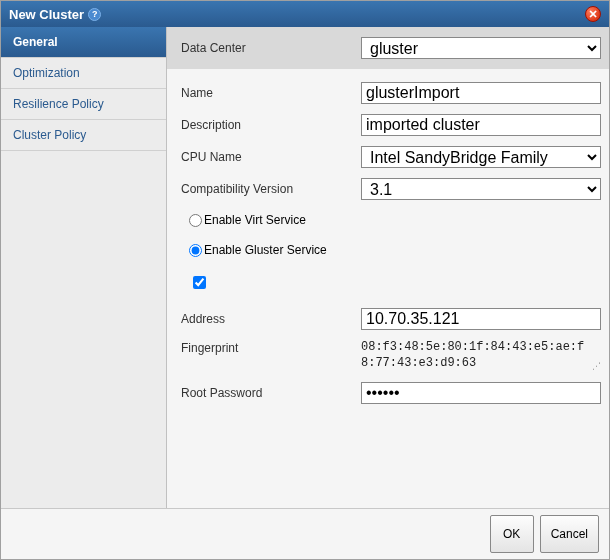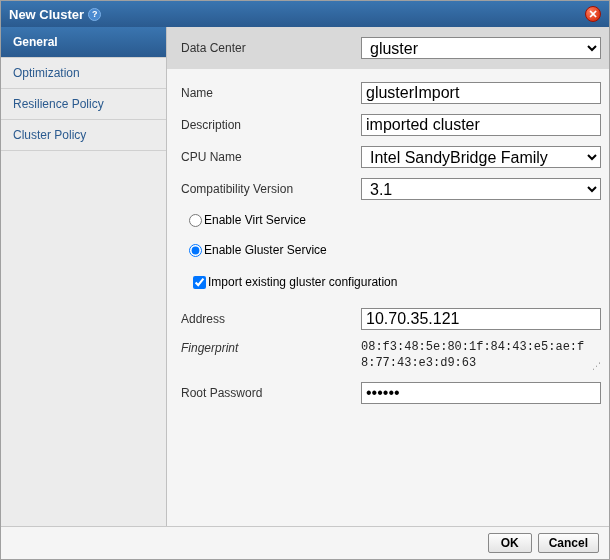"Import existing gluster configuration" span { html: <span>Import existing gluster configuration</span> -> none }
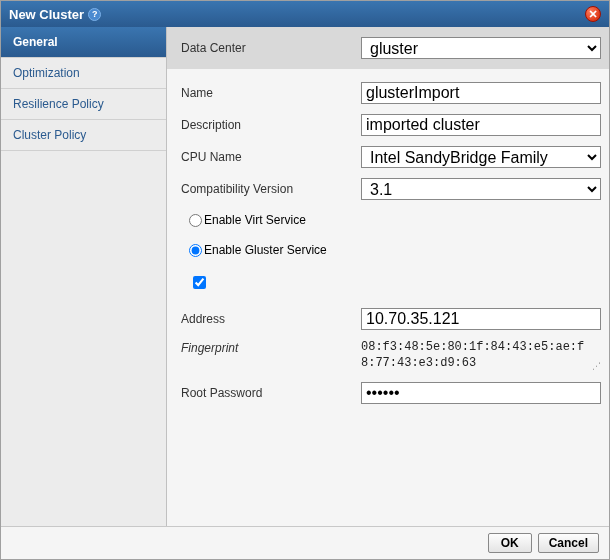"Fingerprint" div.lbl { font-style: italic -> none }
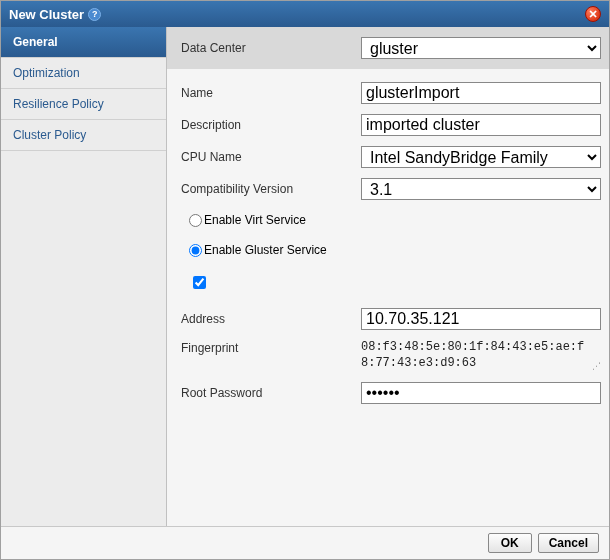"OK" .btn { font-weight: bold -> none; height: 20px -> 38px }
